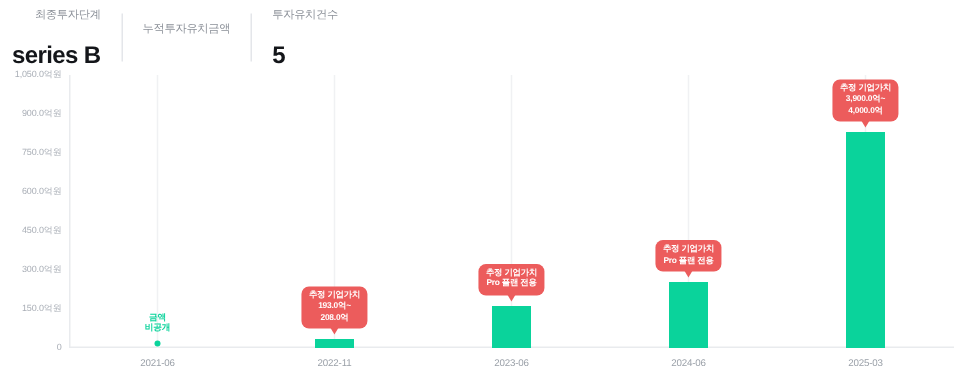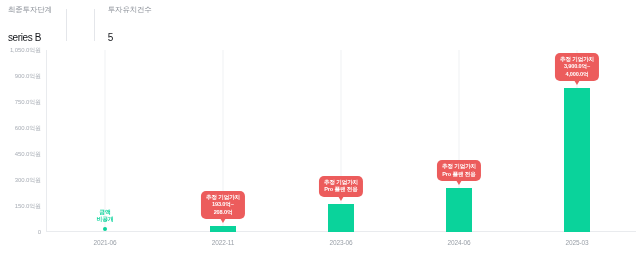"누적투자유치금액" div.summary-label { html: none -> <div>누적투자유치금액</div> }
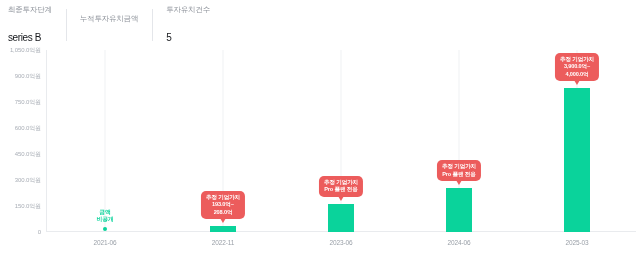"series B" .summary-value { font-size: 10px -> 16px; font-weight: normal -> bold }
